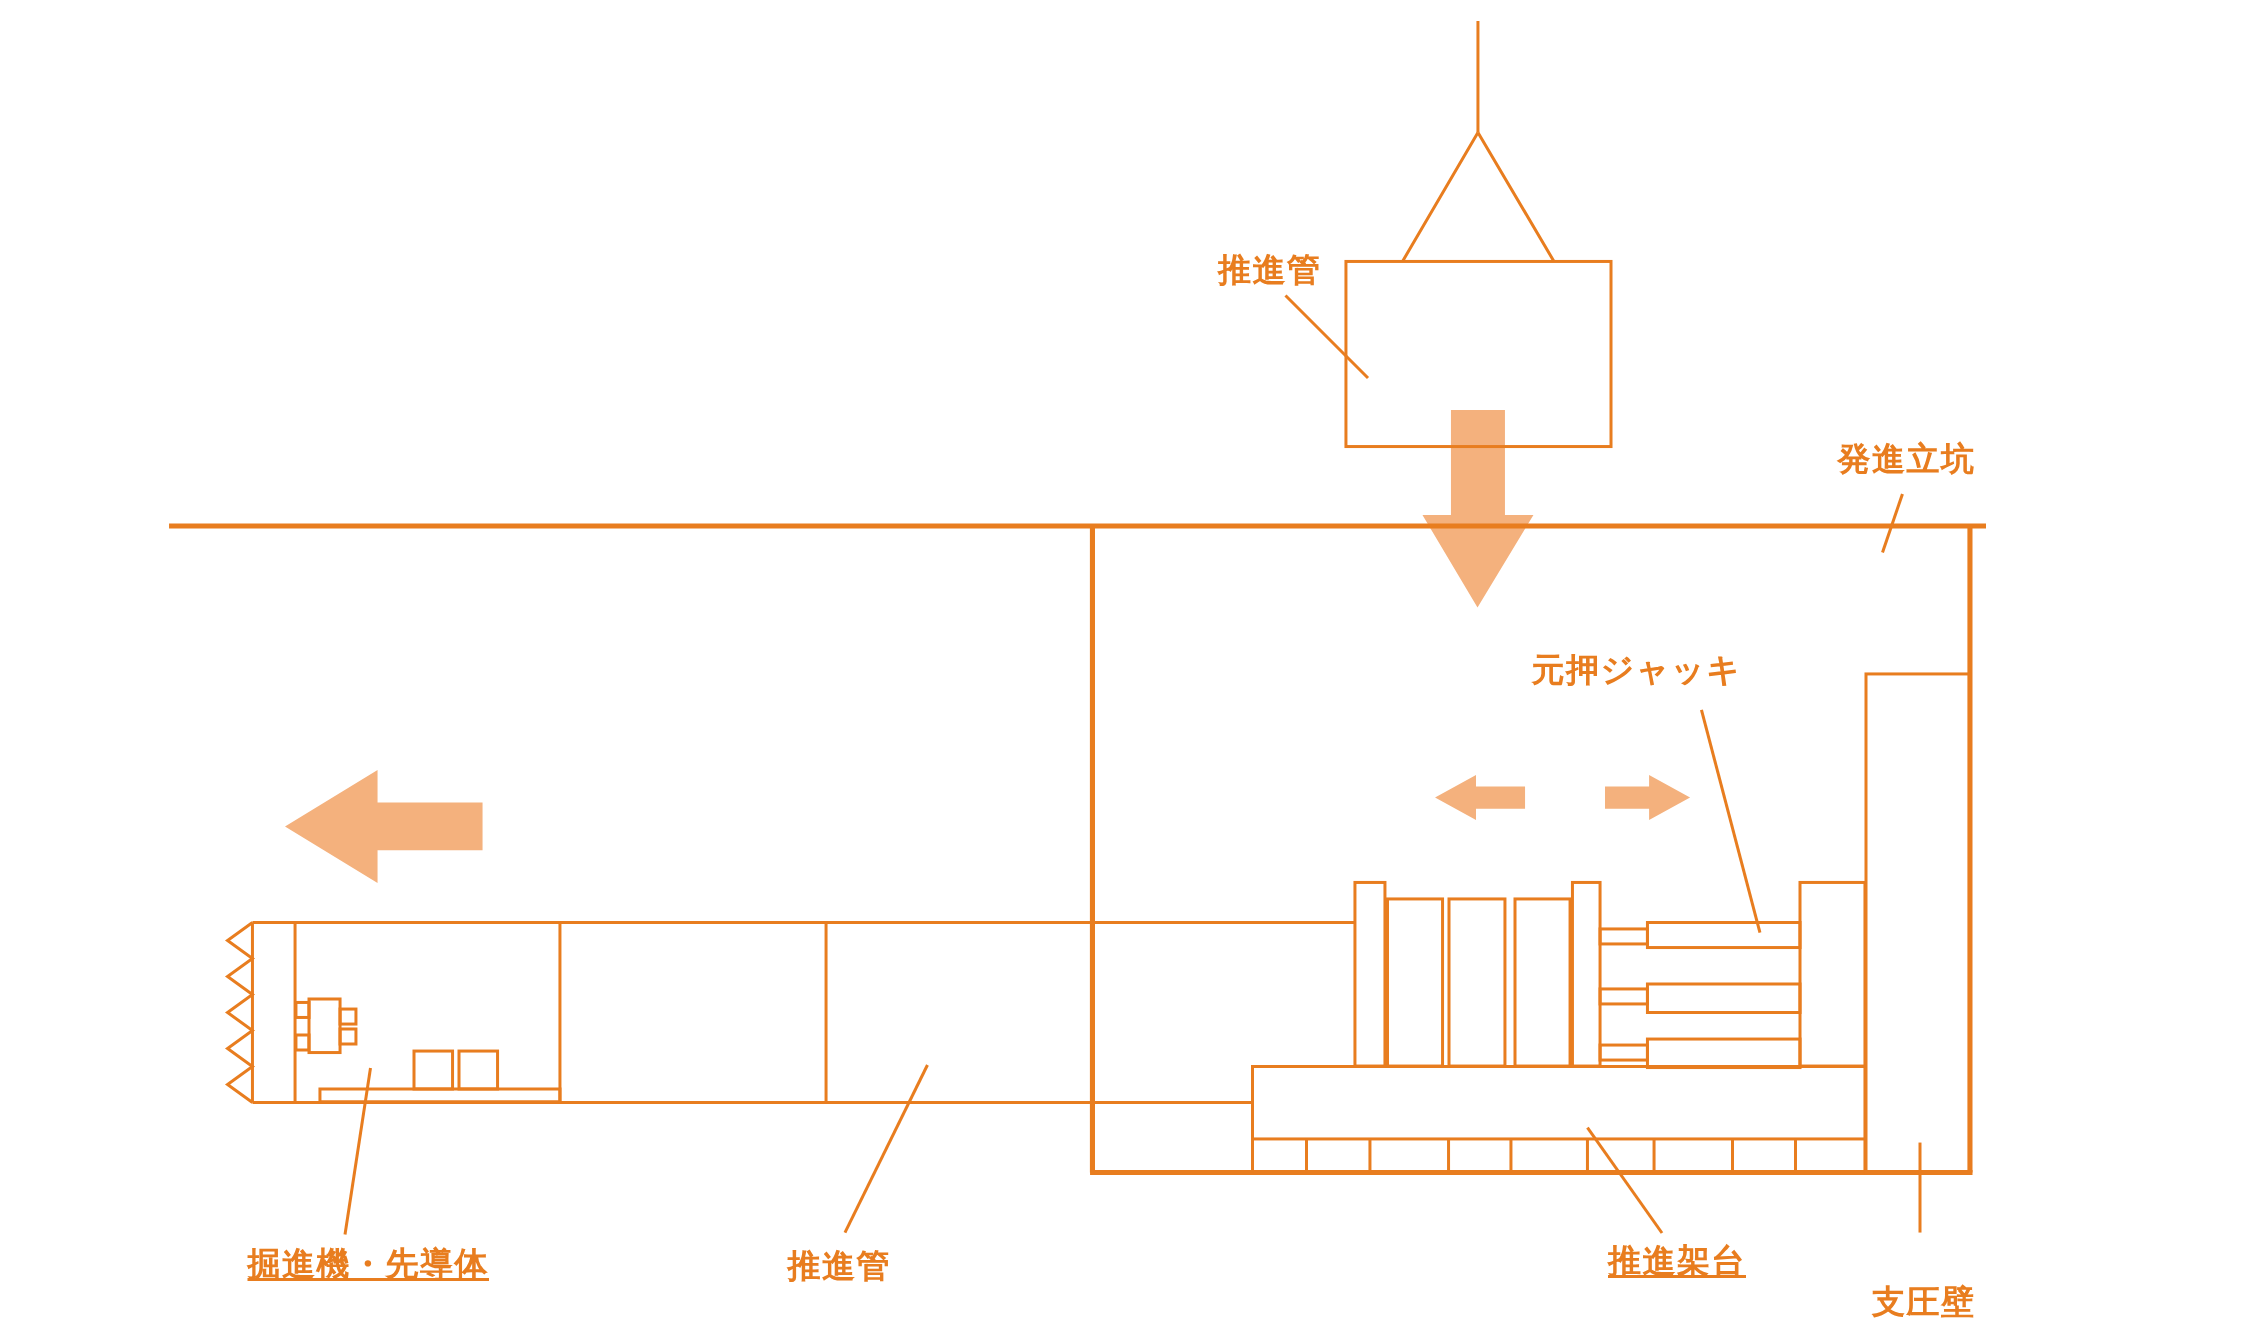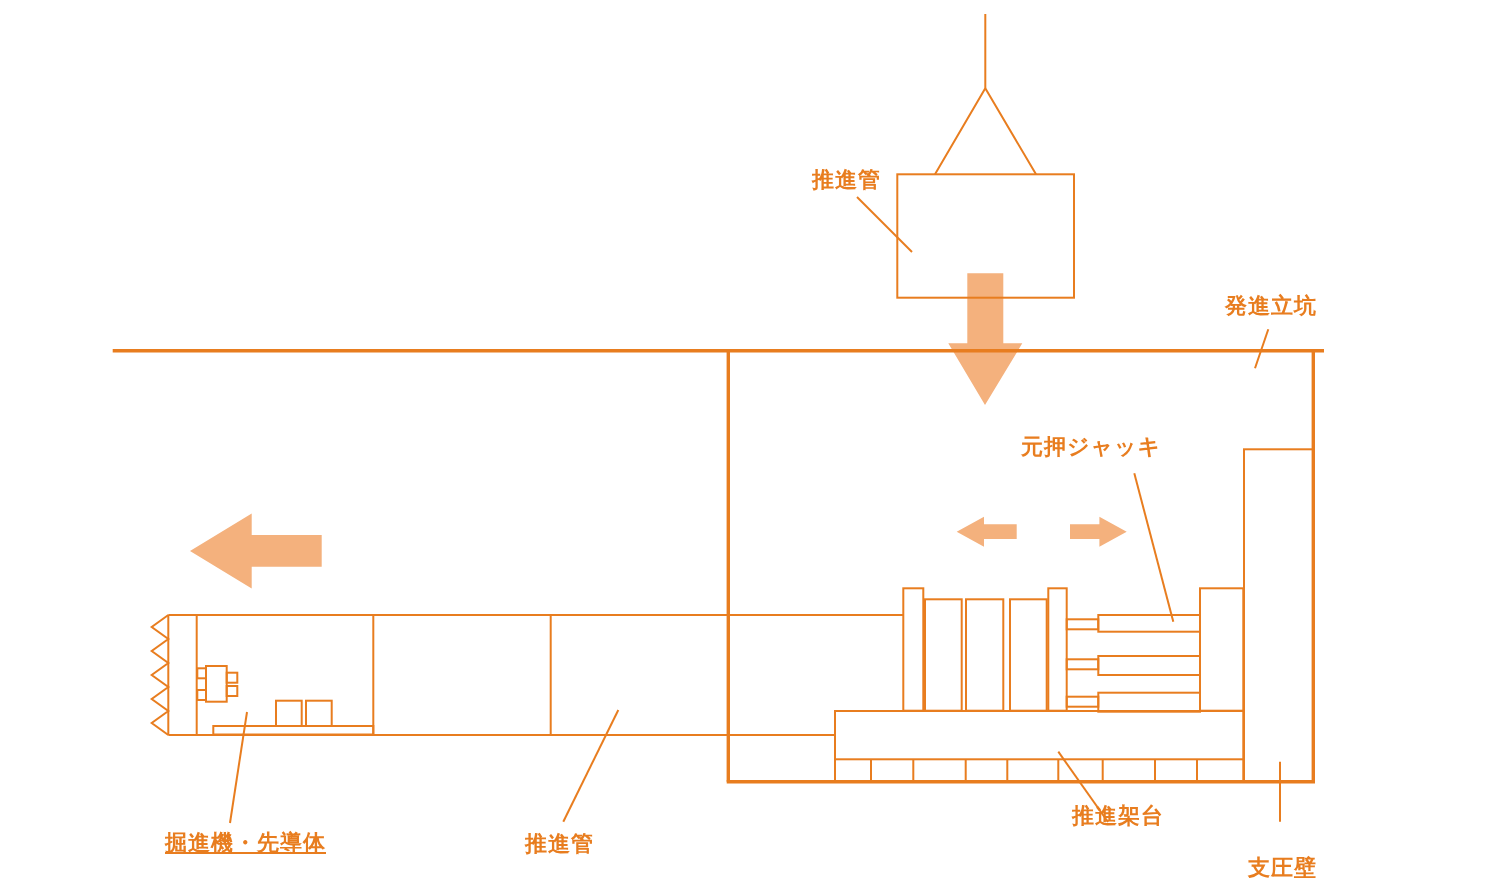"推進架台" div.lbl { text-decoration: none -> underline; top: 804px -> 829px }
